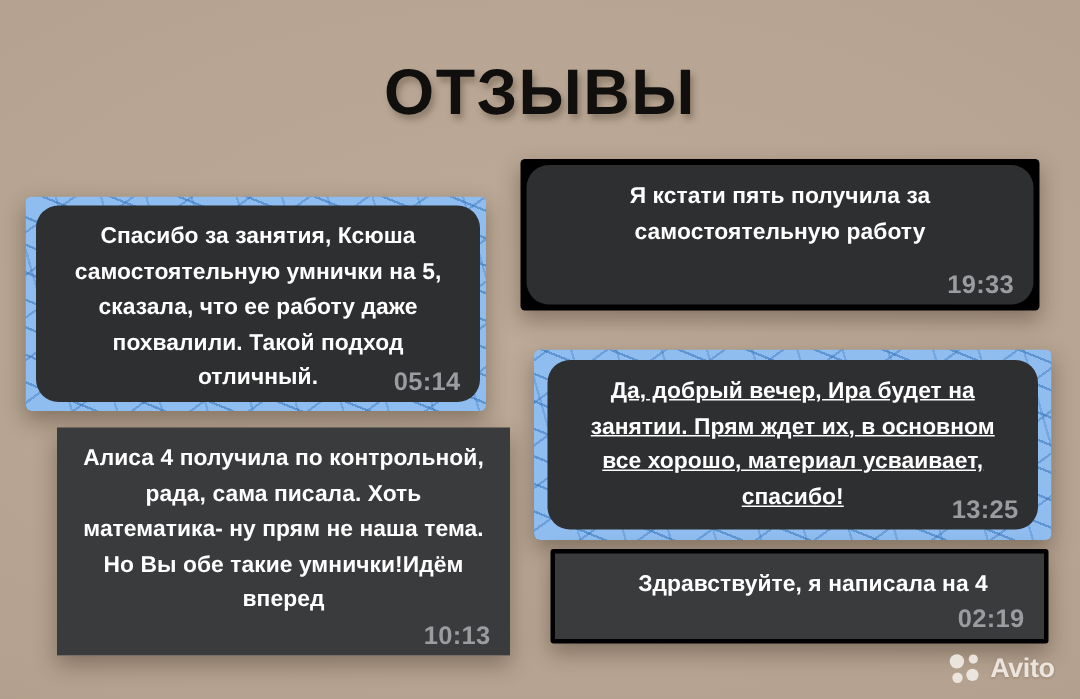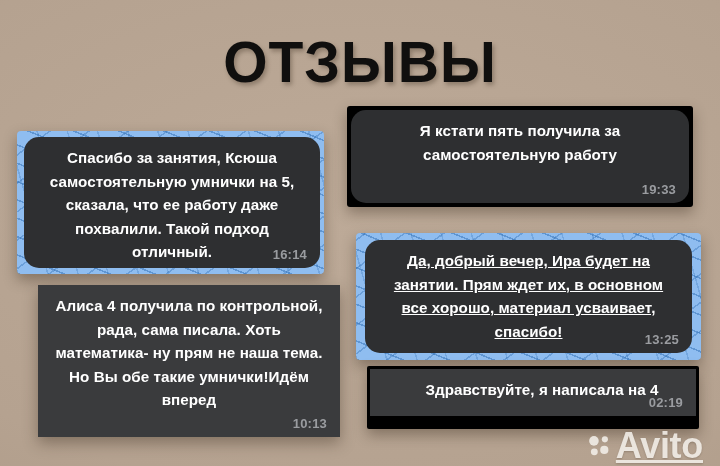"ОТЗЫВЫ" #page-title { font-size: 57px -> 43px }
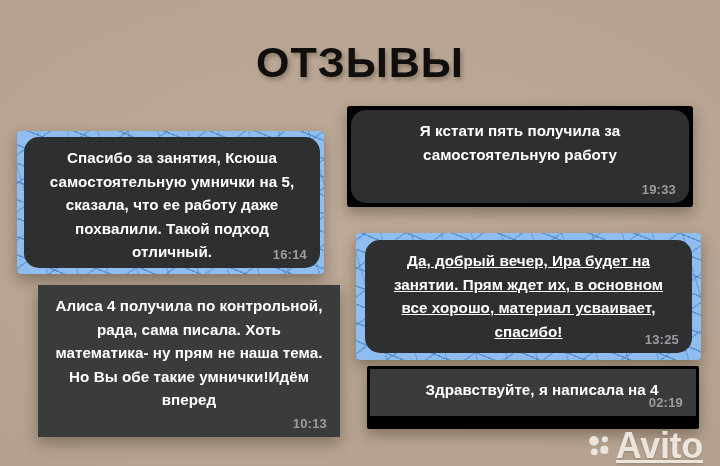"19:33" .time { font-size: 13px -> 17px }
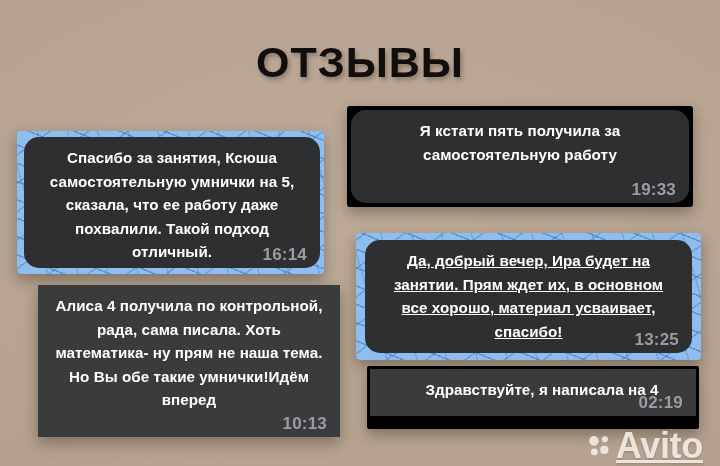"16:14" span.time { text: 16:14 -> 05:14 }
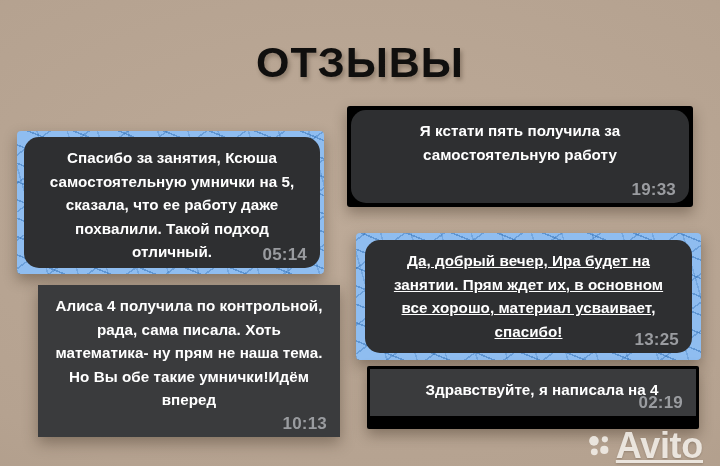"Здравствуйте, я написала на 4" #card-5 .bubble { height: 47px -> 57px }
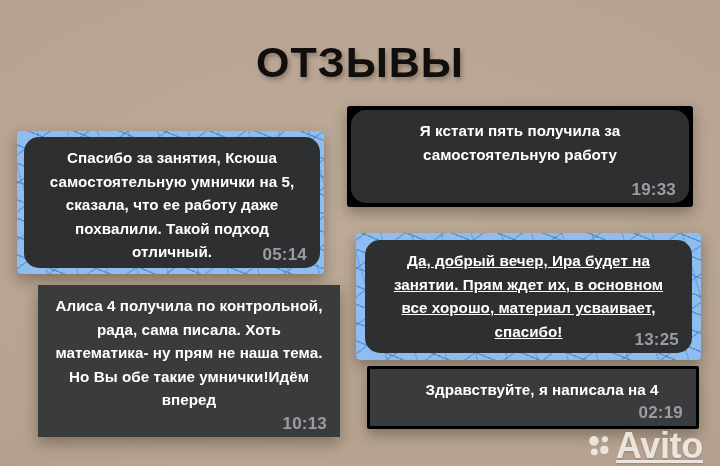"Avito" #avito-watermark .avito-text { font-size: 36px -> 18px; text-decoration: underline -> none }
